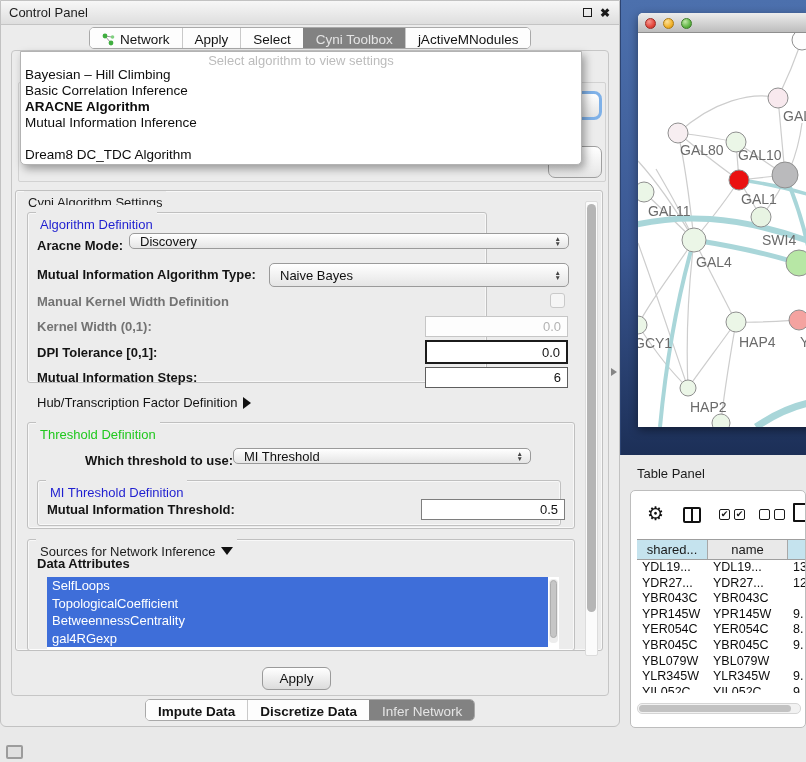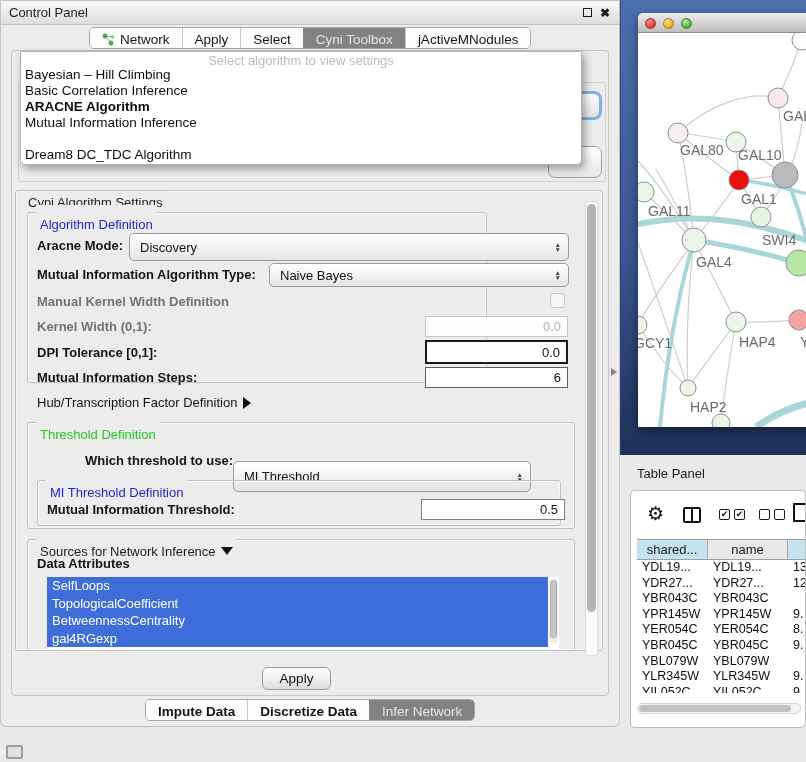"Discovery" div.abs { height: 28px -> 16px }
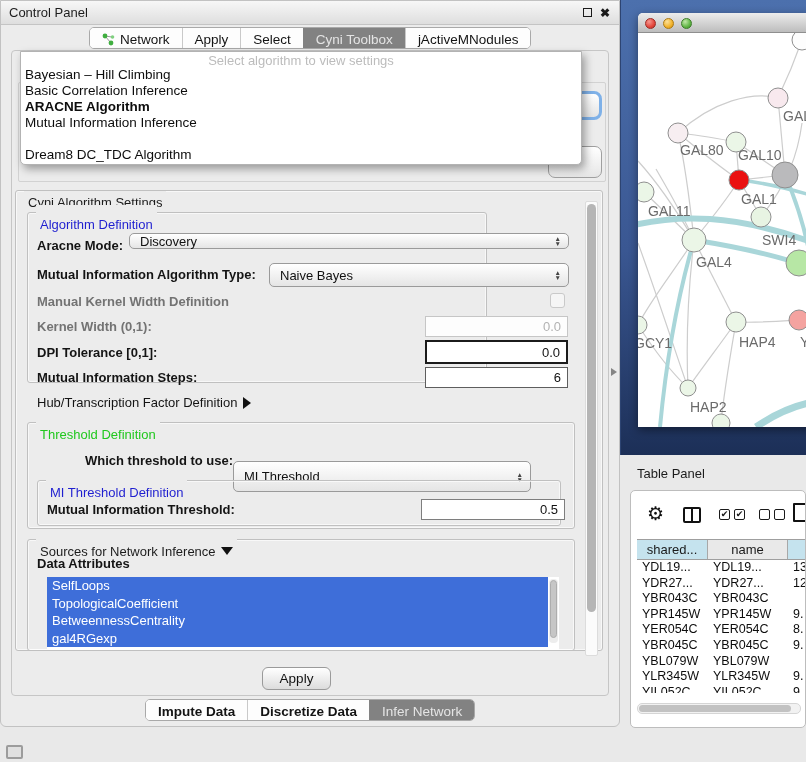"MI Threshold" div.abs { height: 31px -> 16px; top: 460px -> 447px }
